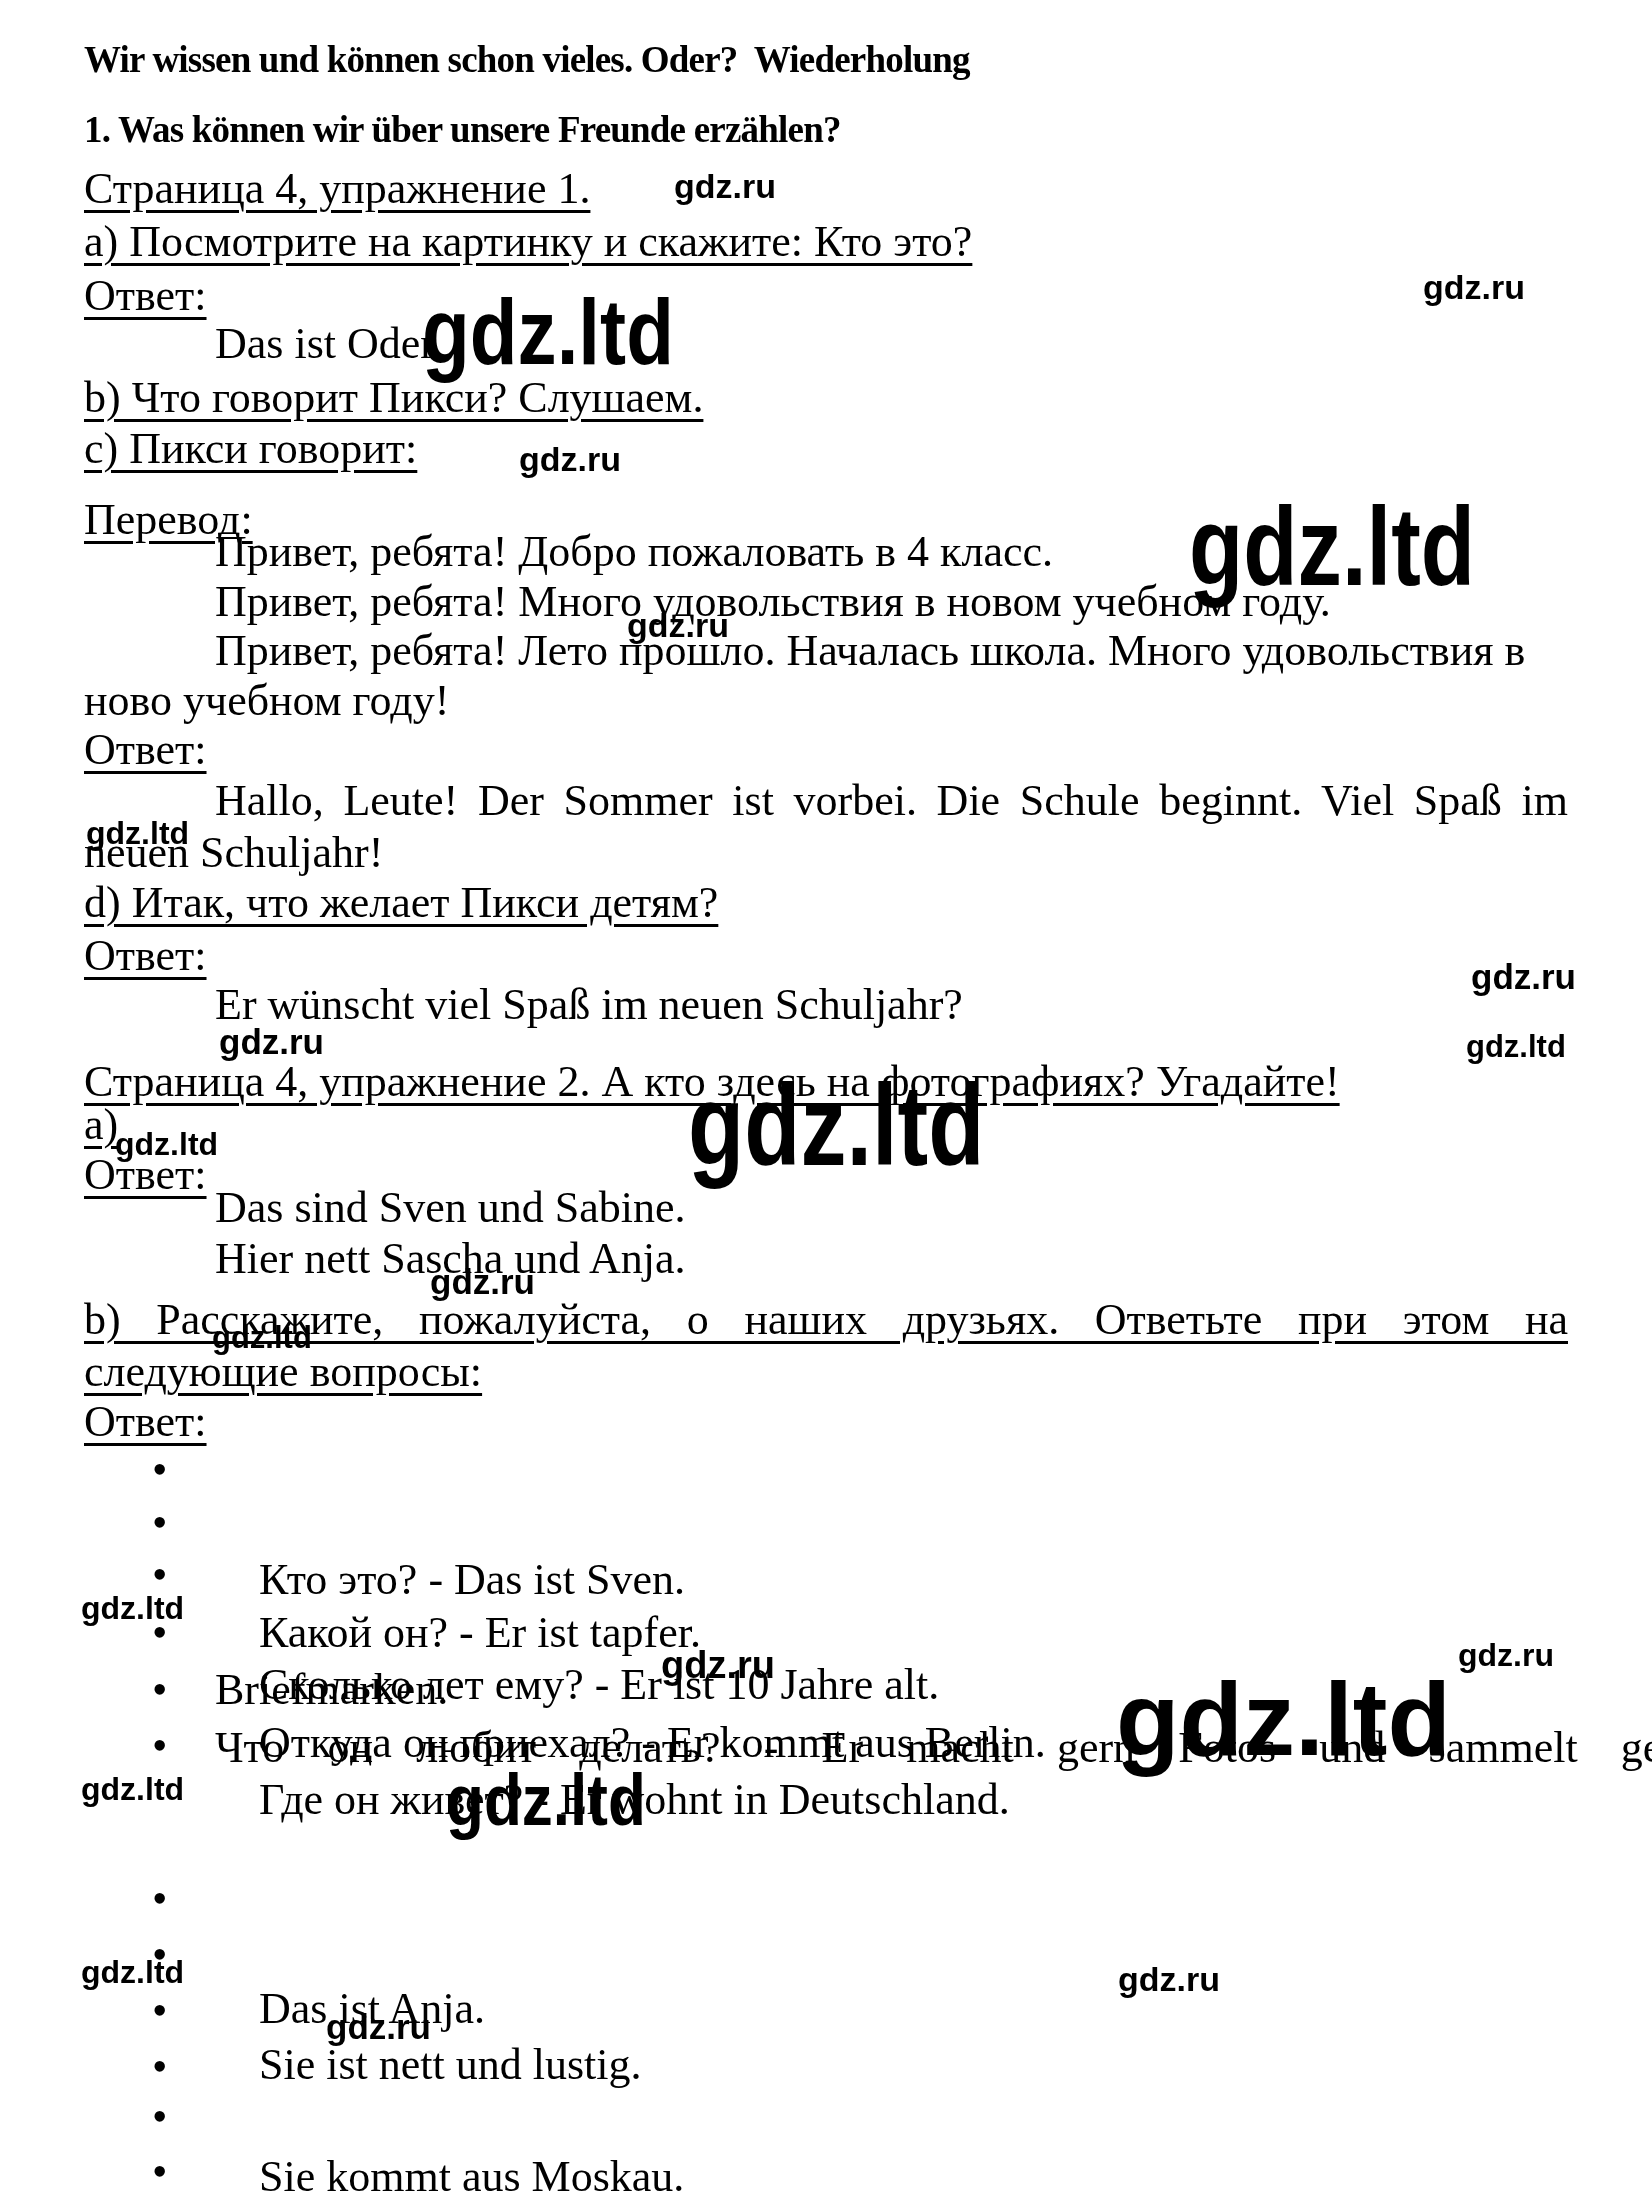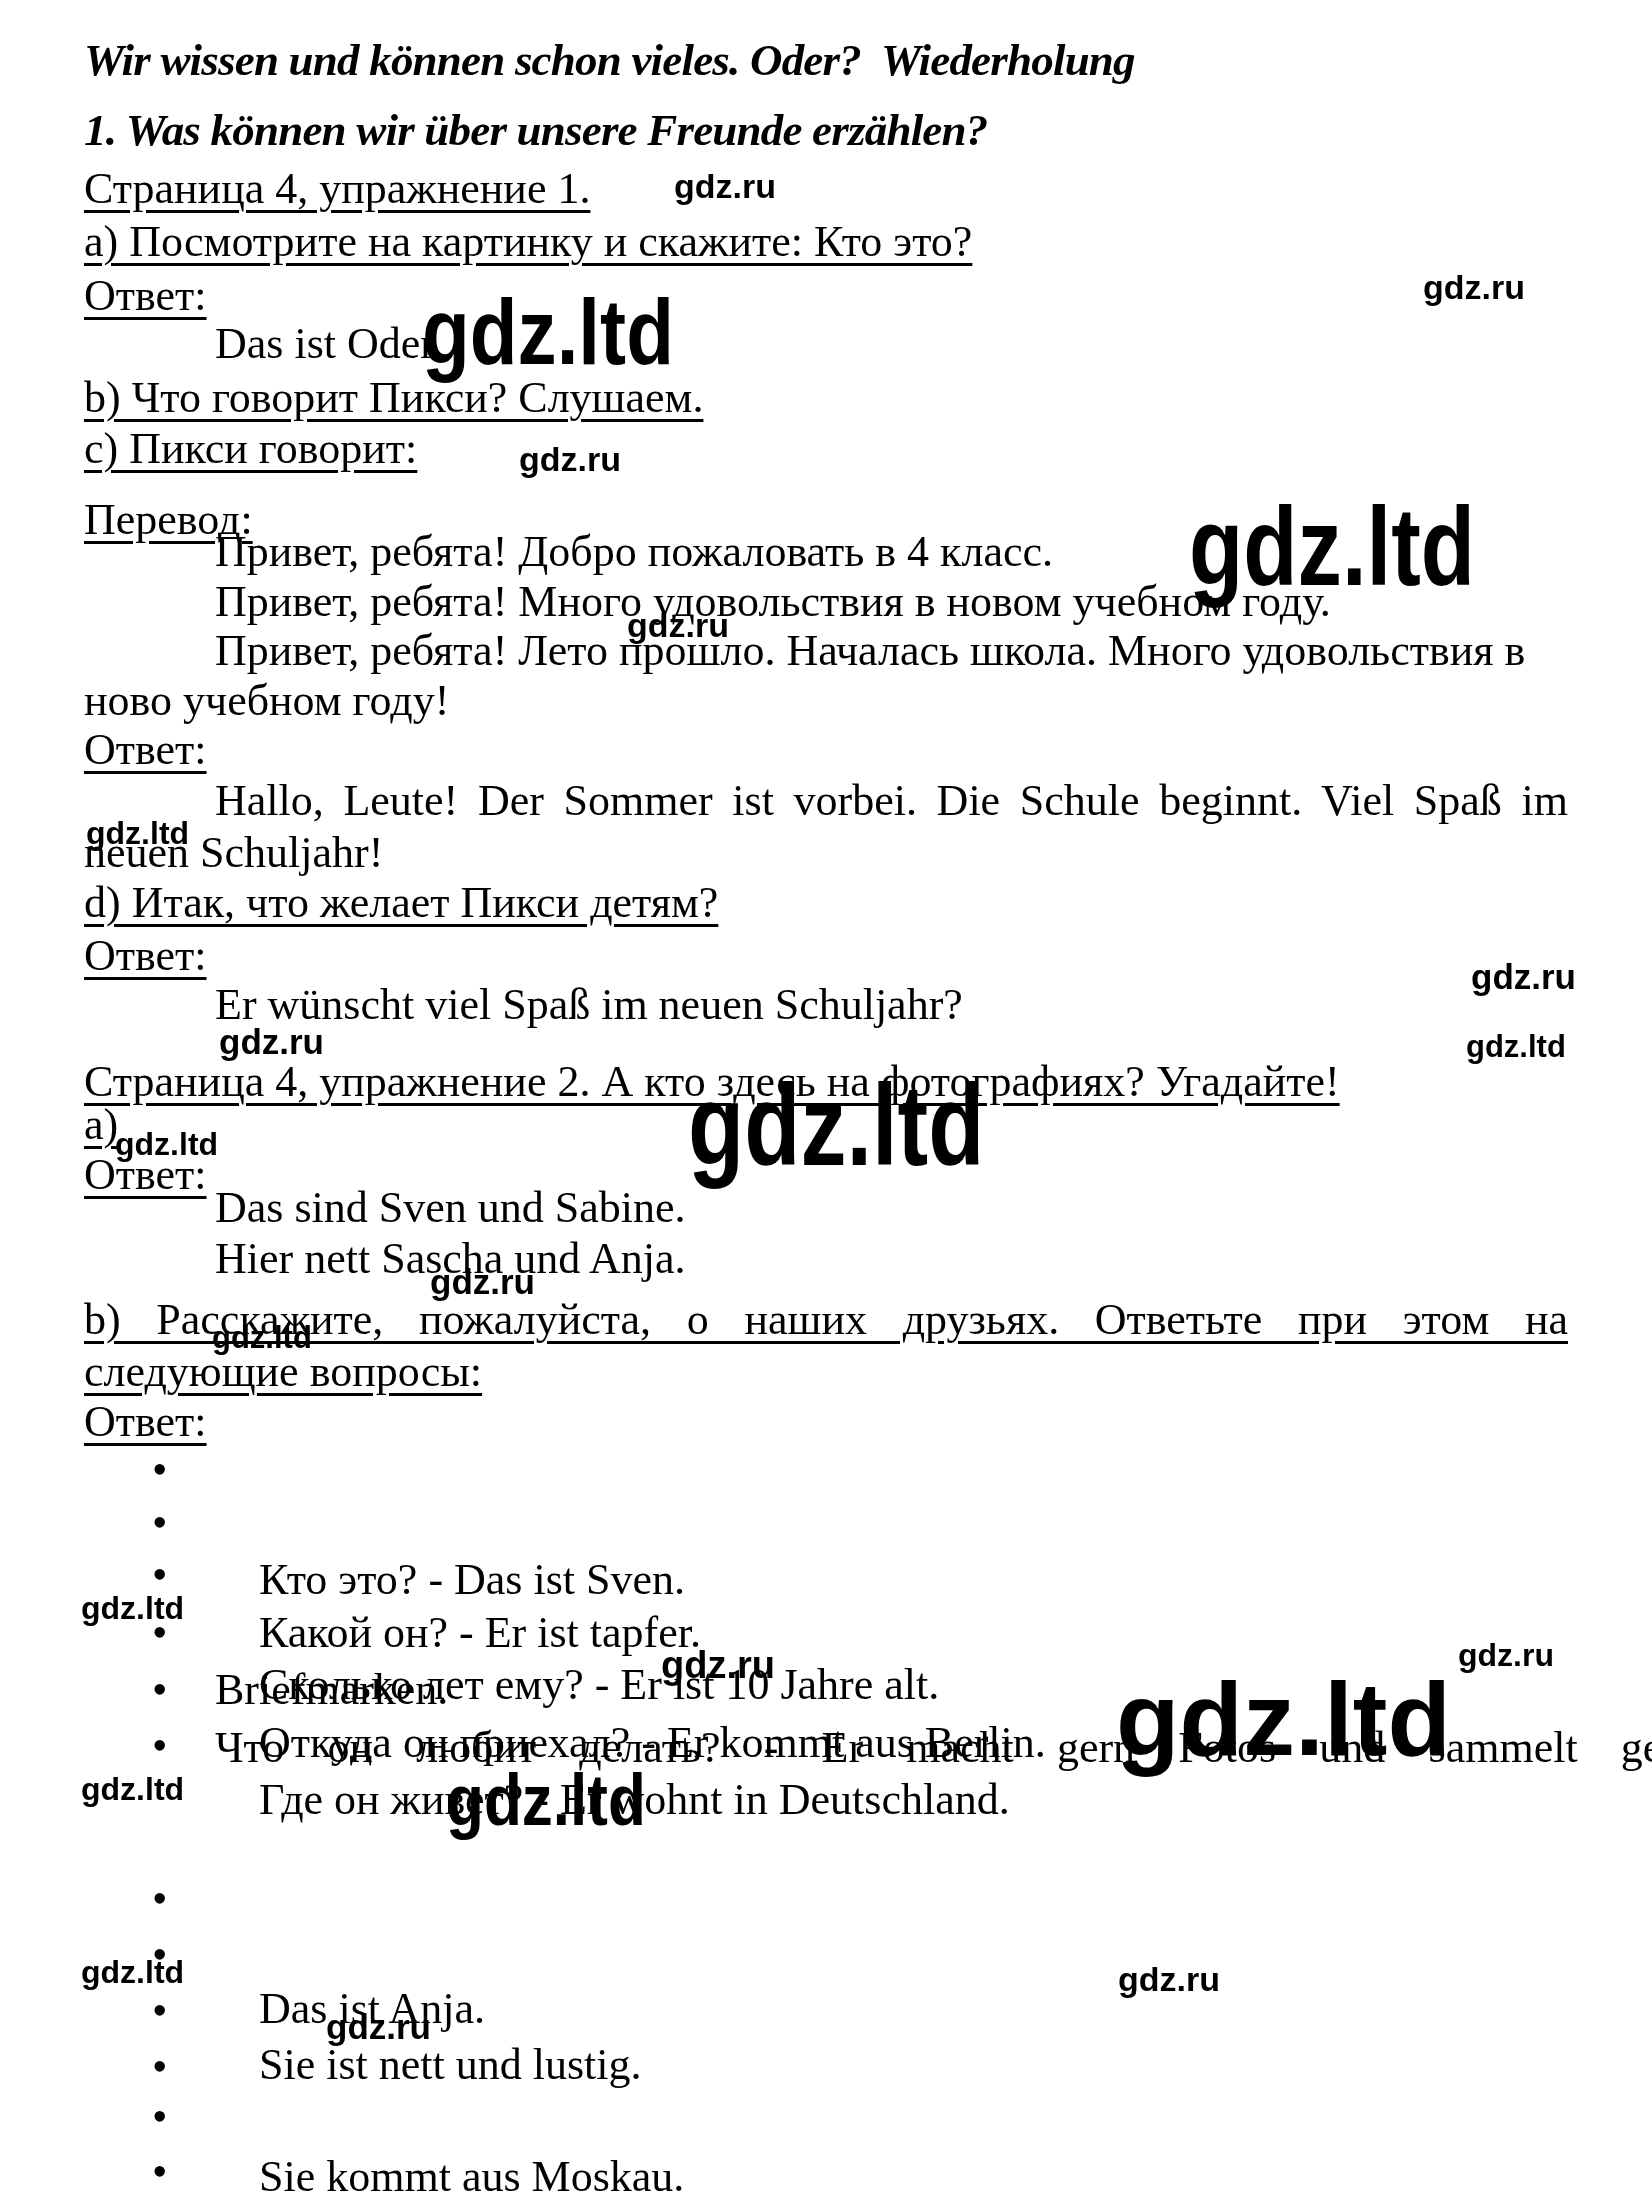"Wir wissen und können schon" .b { font-size: 45px -> 37px; font-style: italic -> none }
